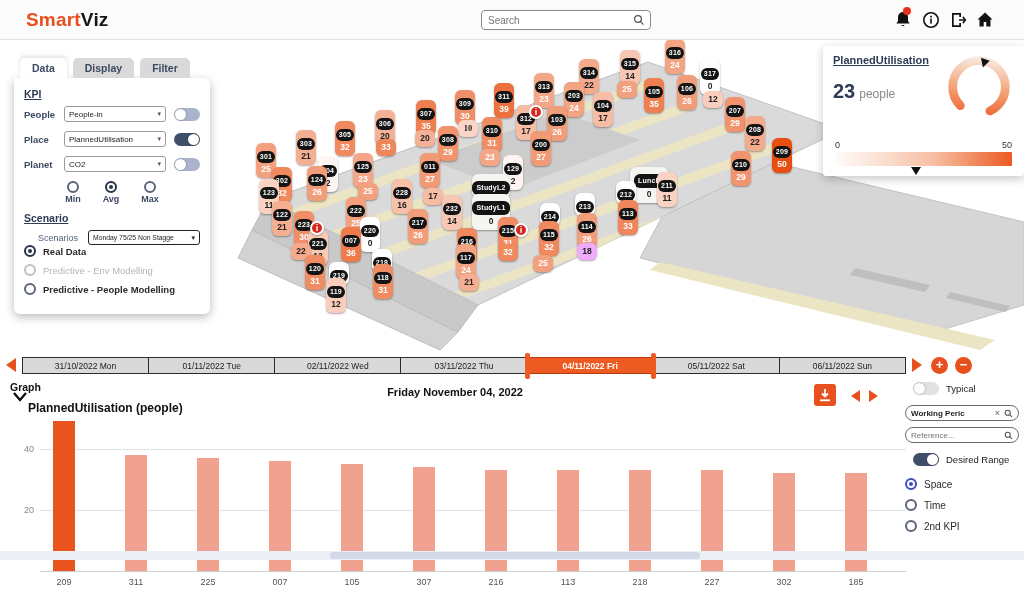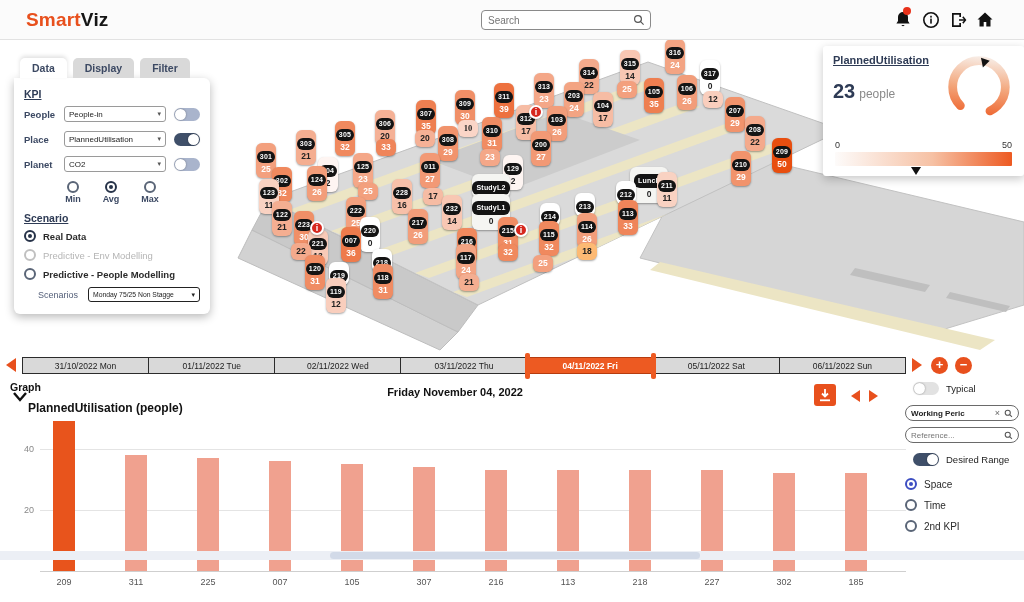"Real Data" div { order: before "Scenarios" -> after "Scenarios" }
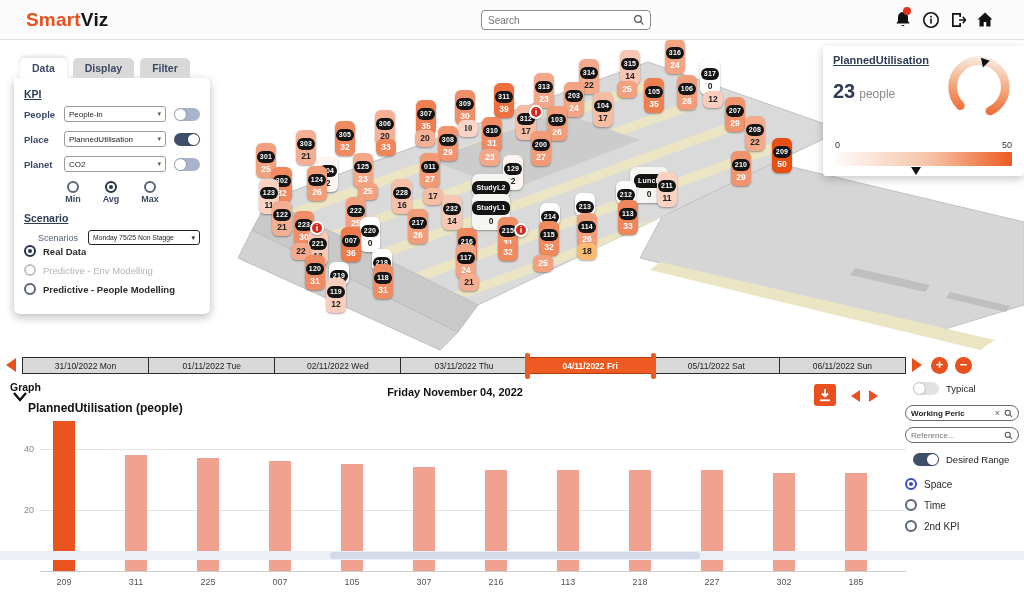"18" div.badge { background: #fdba74 -> #f0abfc }
